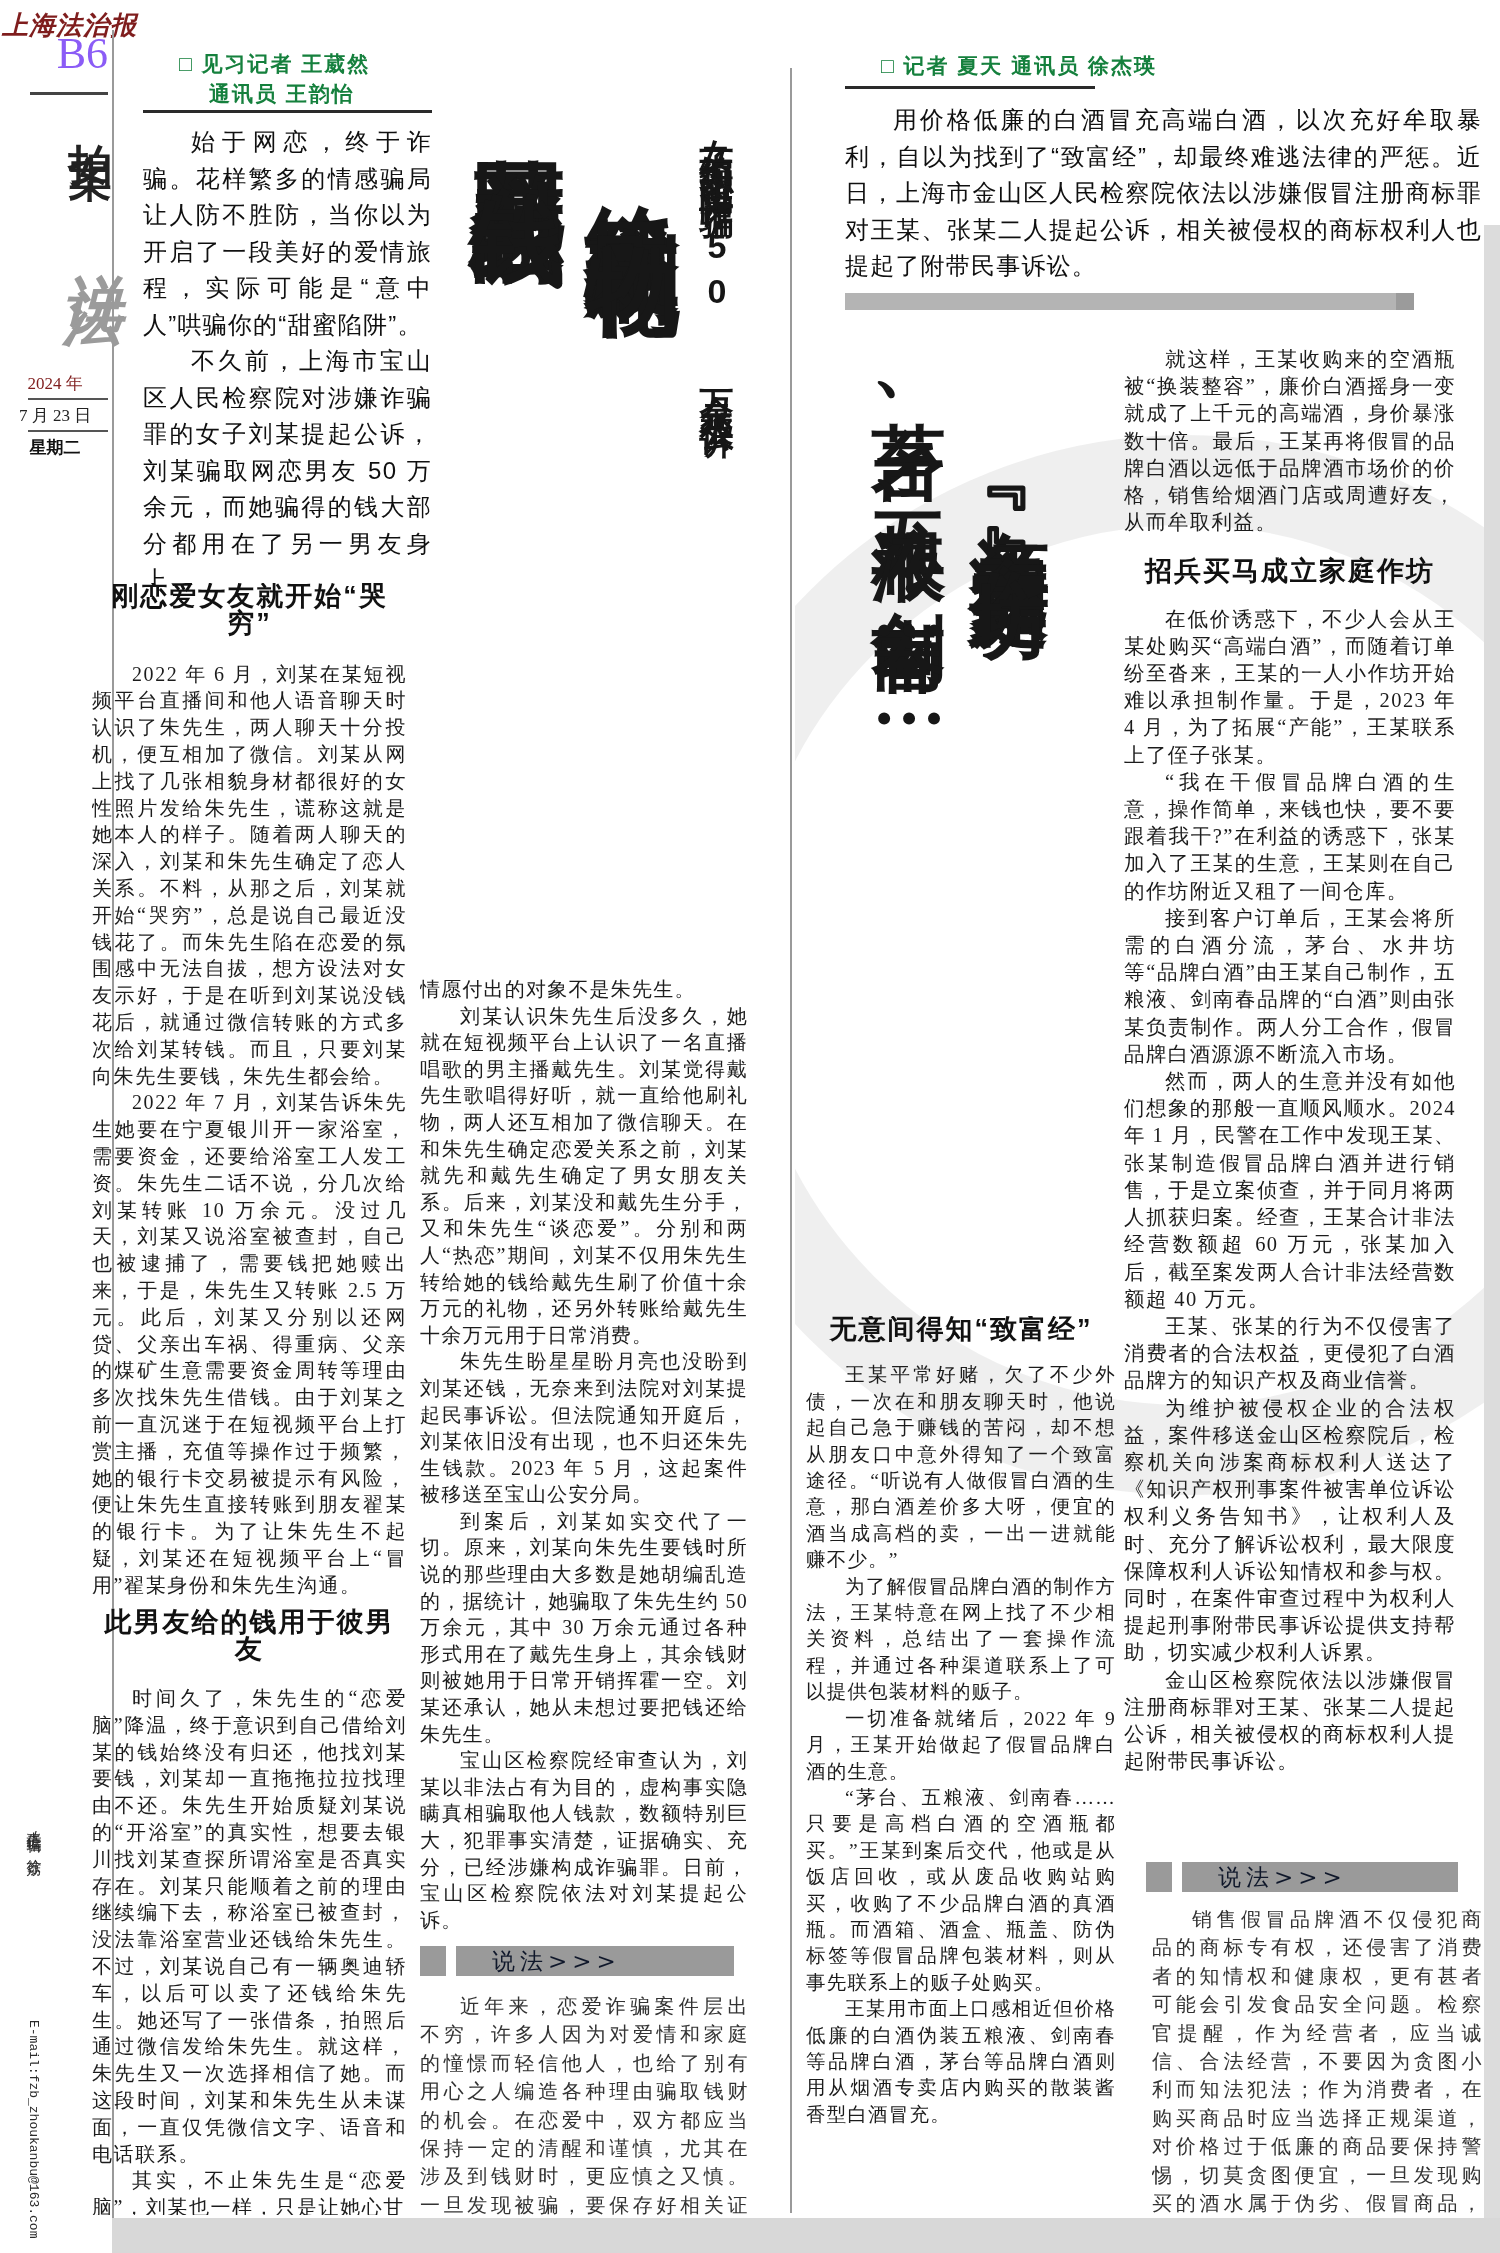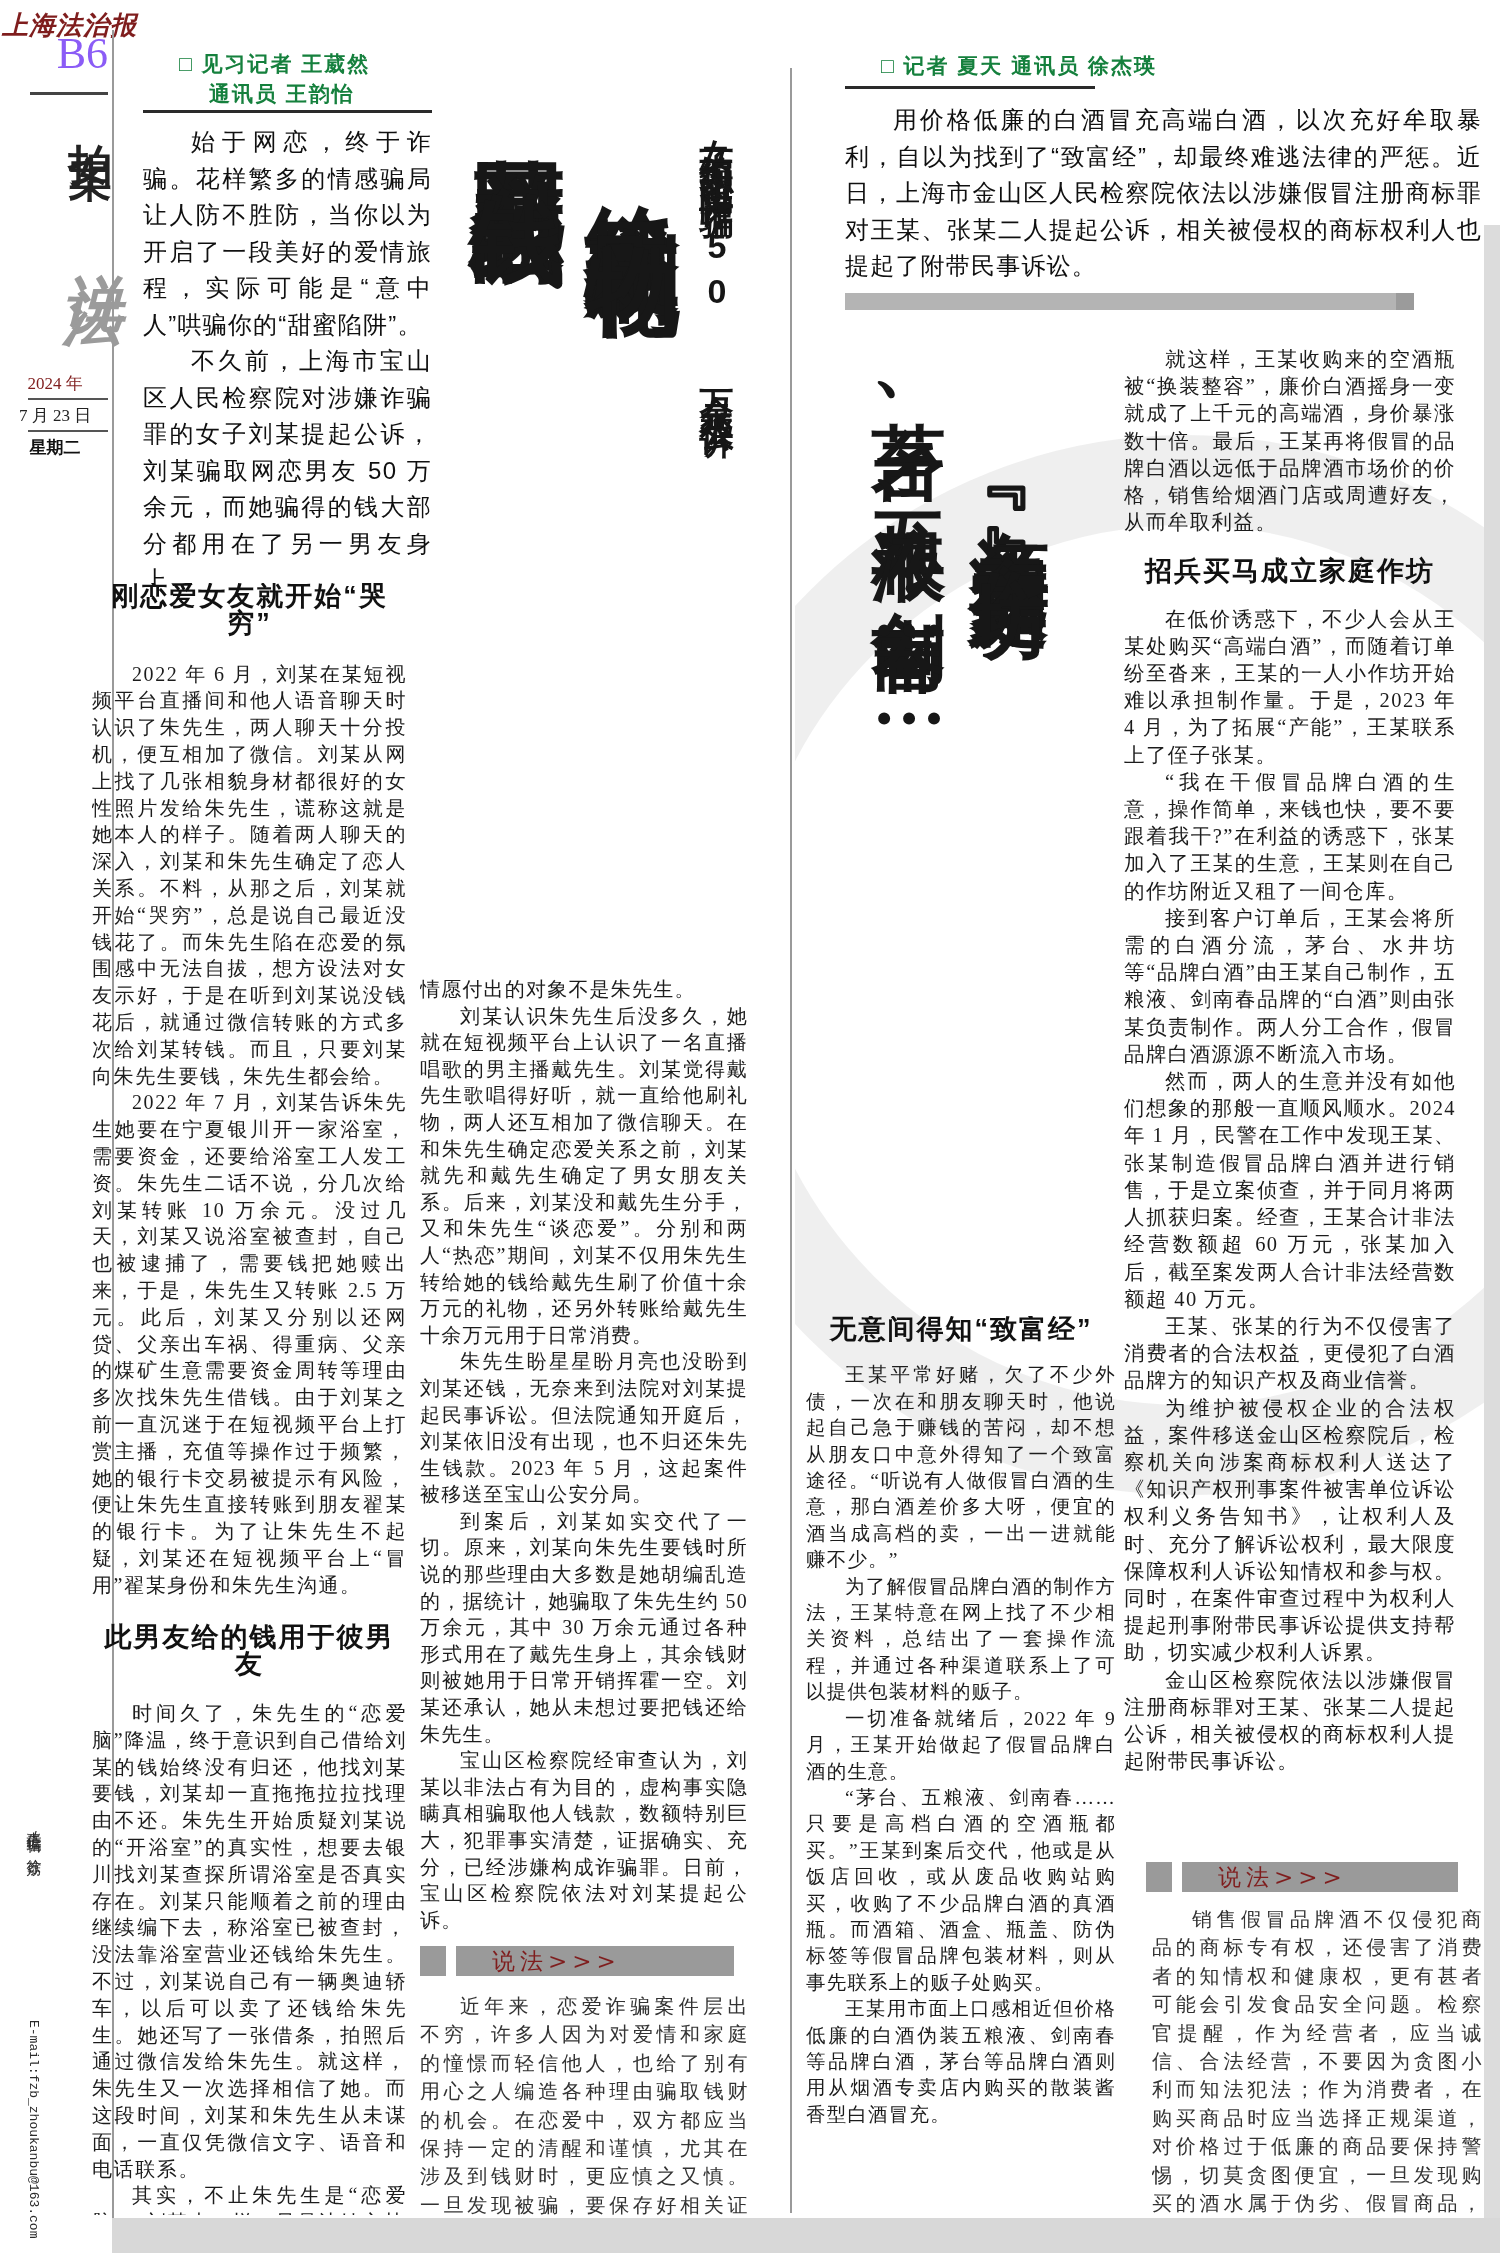"此男友给的钱用于彼男友" div.subhead { margin: 26px 0 22px 0 -> 11px 0 22px 0 }
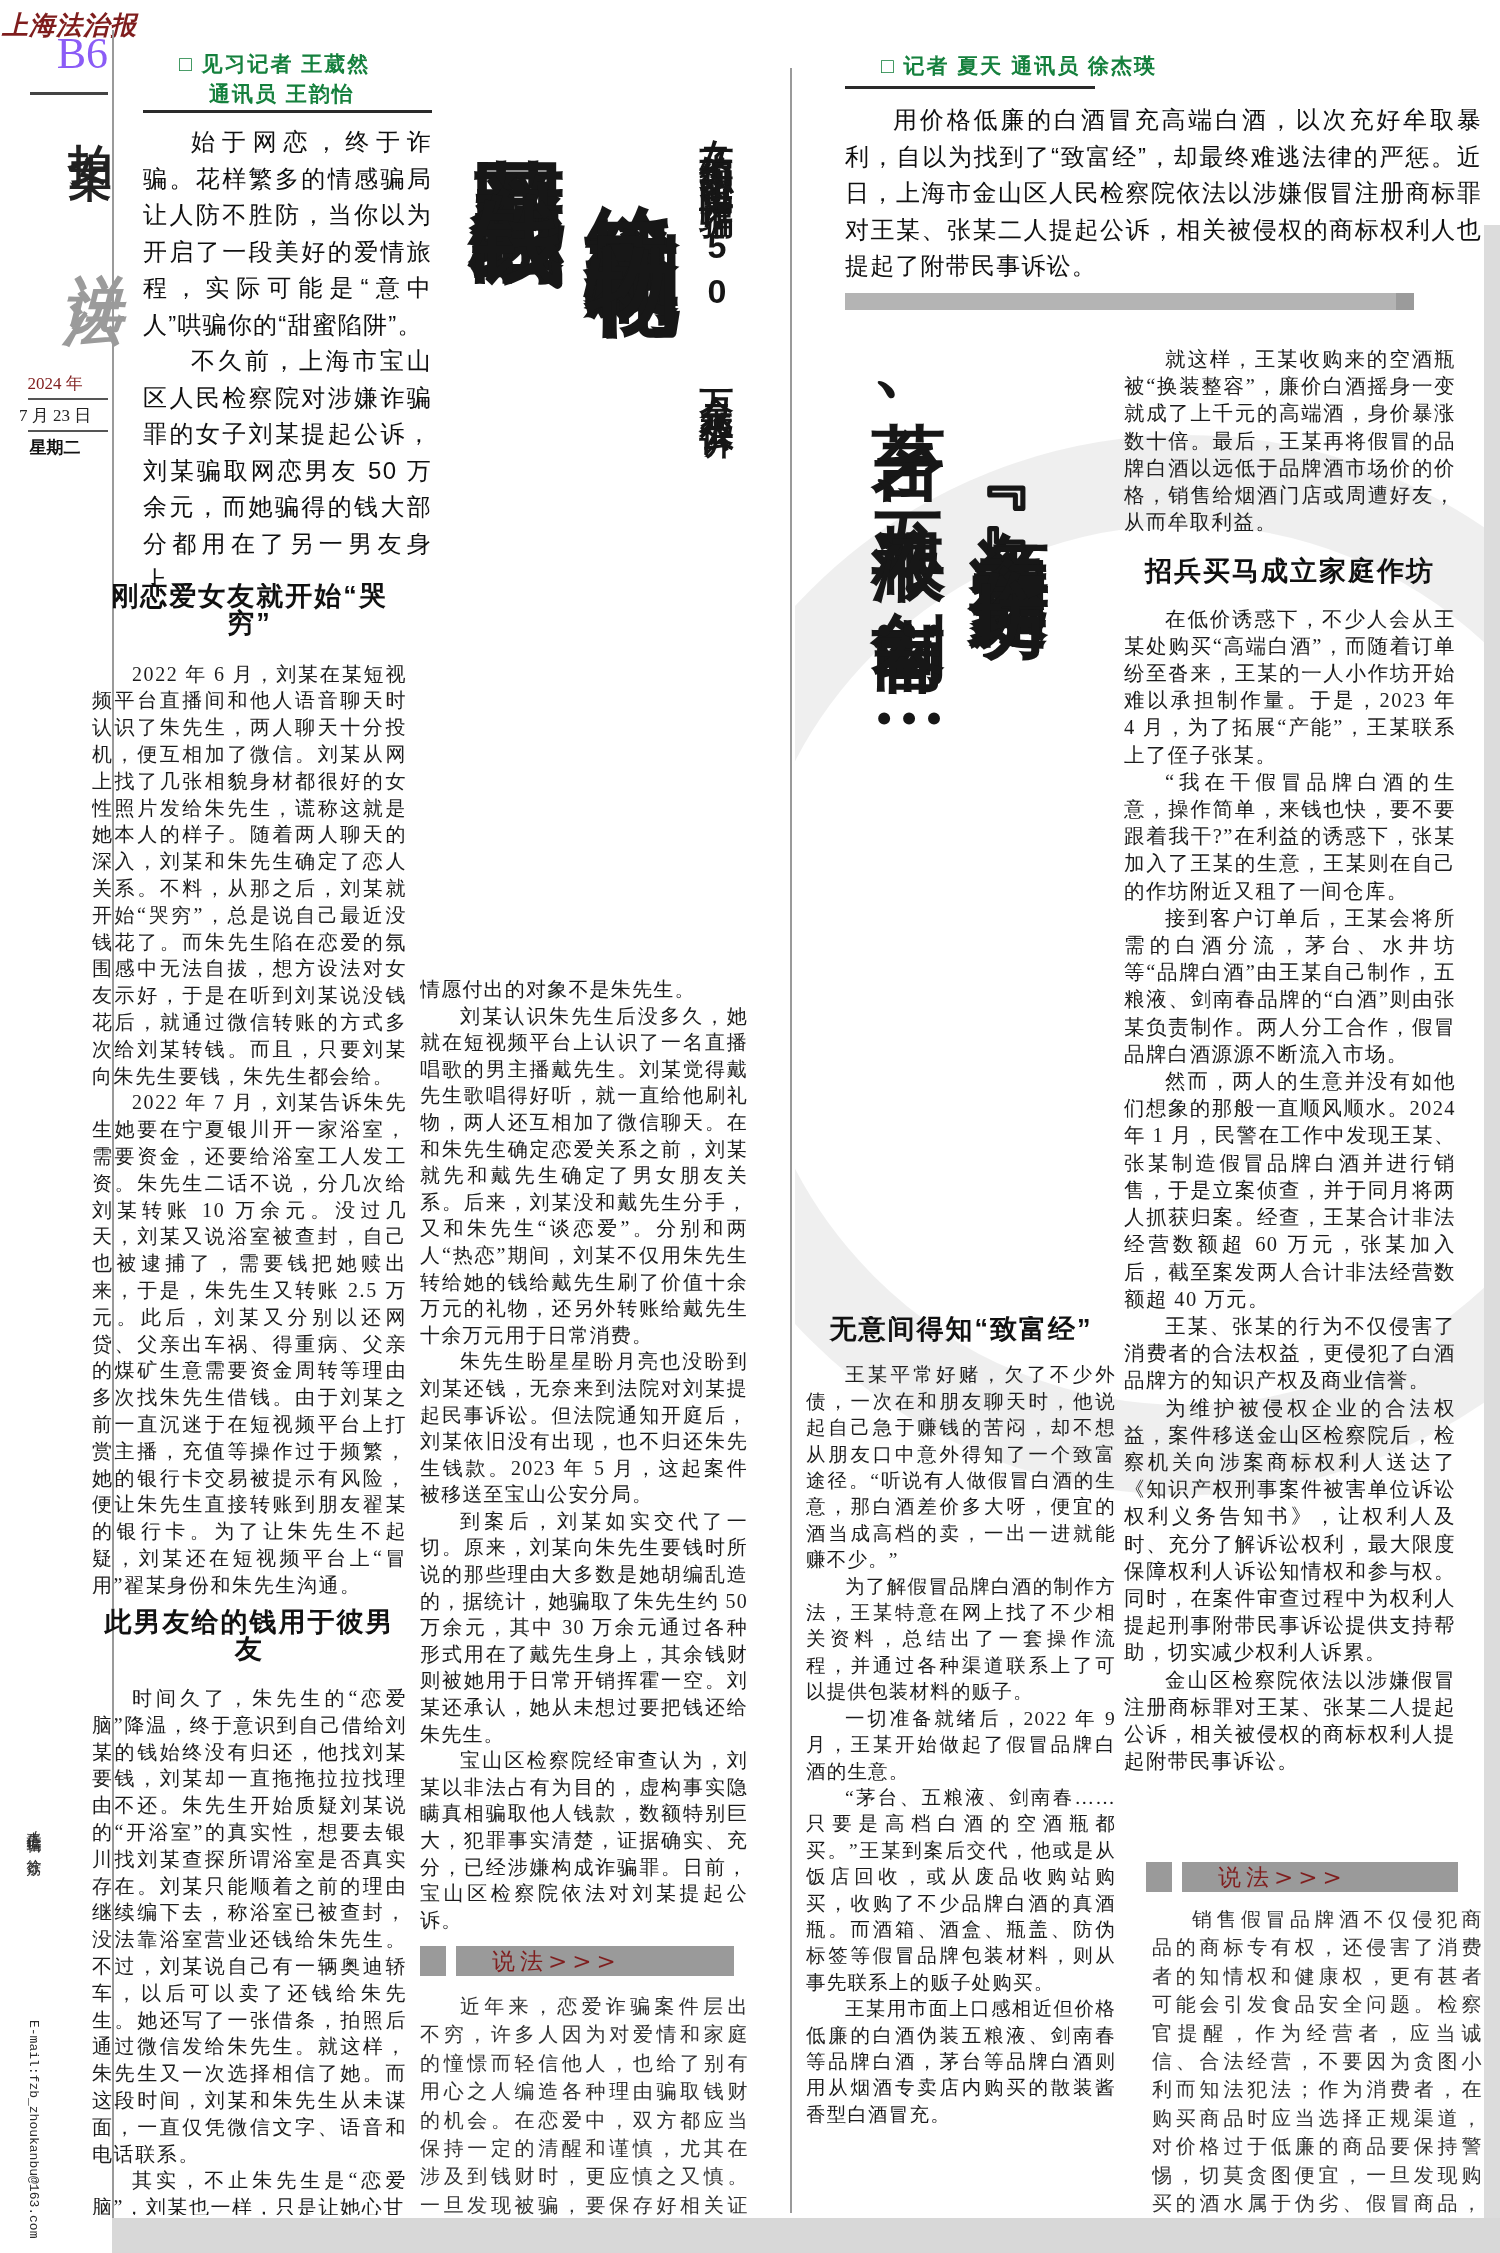"说法>>>" .shuofa-label { color: #7f1d1d -> #0f172a }
